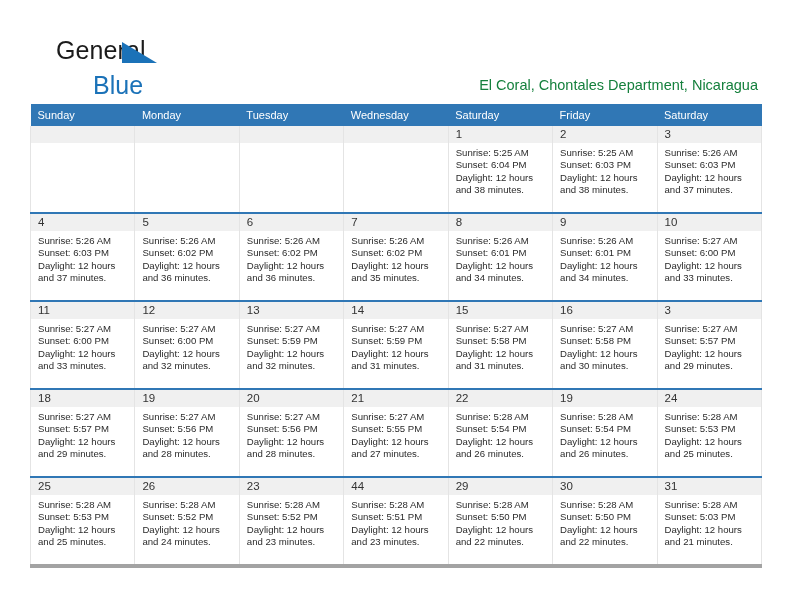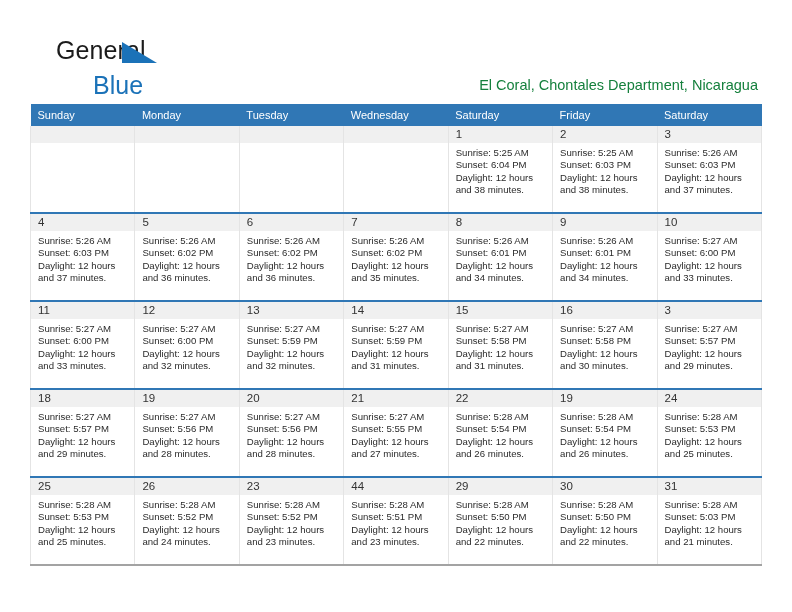"25" .cal tr.week:last-child td { border-bottom: 2px solid #a3a3a3 -> 4px solid #a3a3a3 }
